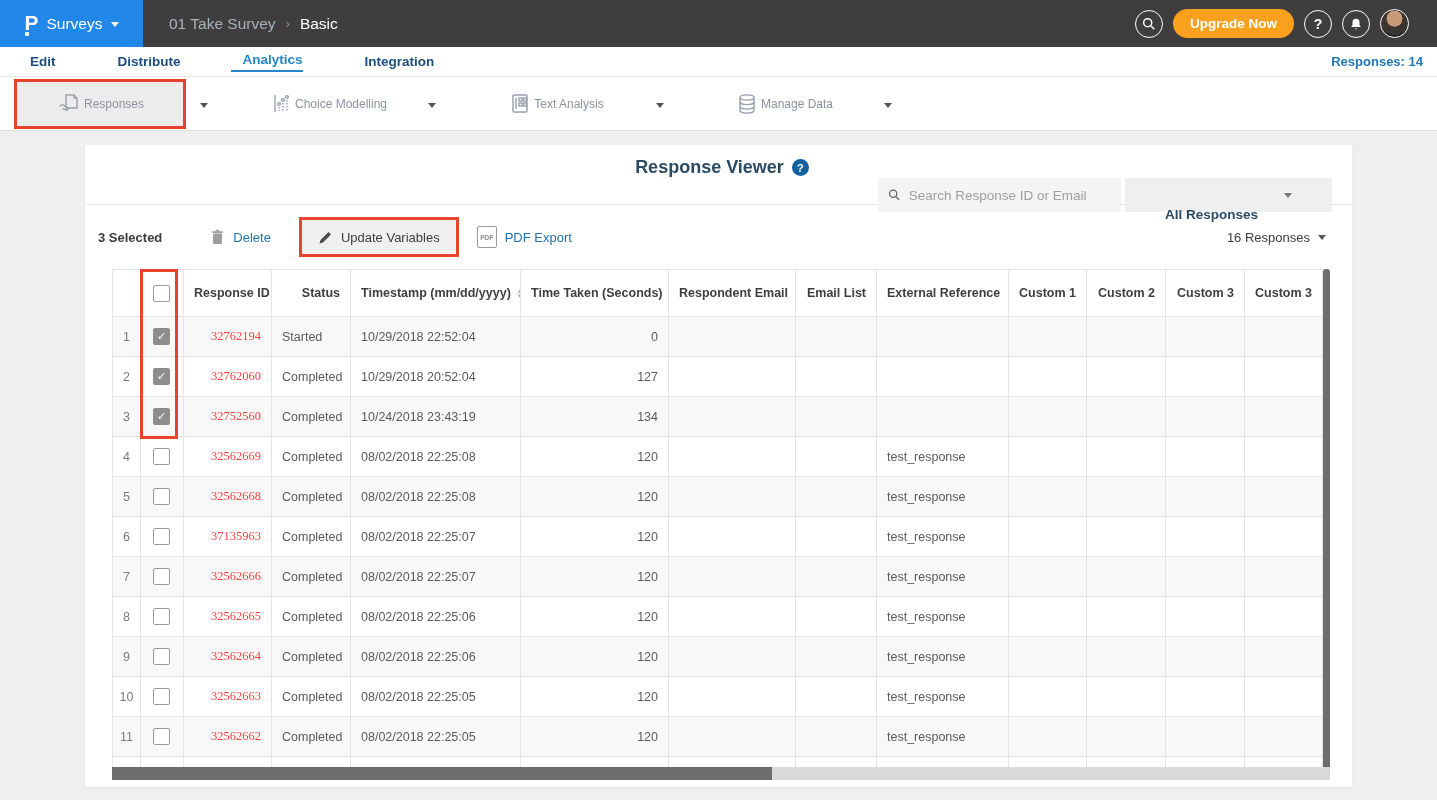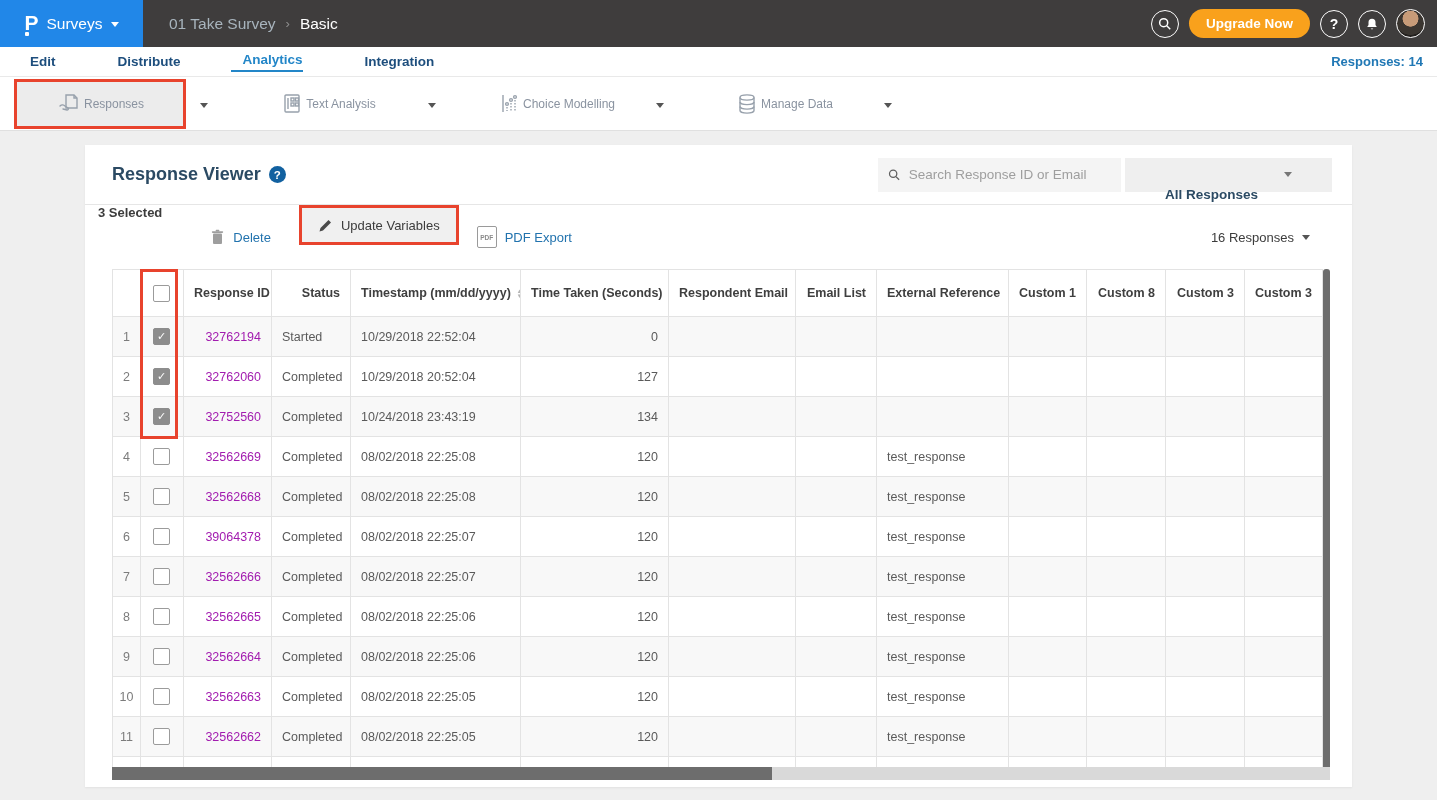"Upgrade Now" .top-right { right: 12px -> 28px }
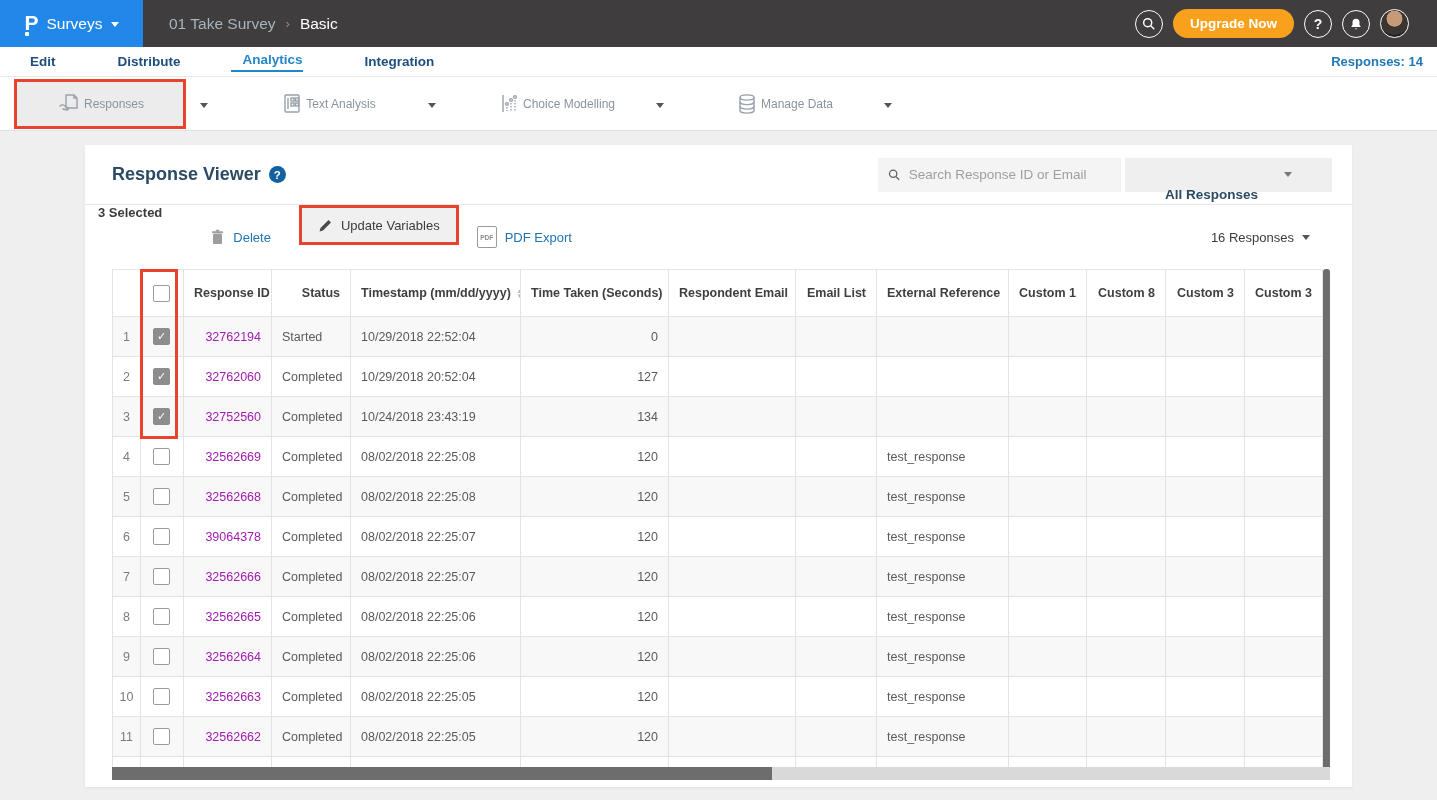"Text Analysis" div.module { order: before "Choice Modelling" -> after "Choice Modelling" }
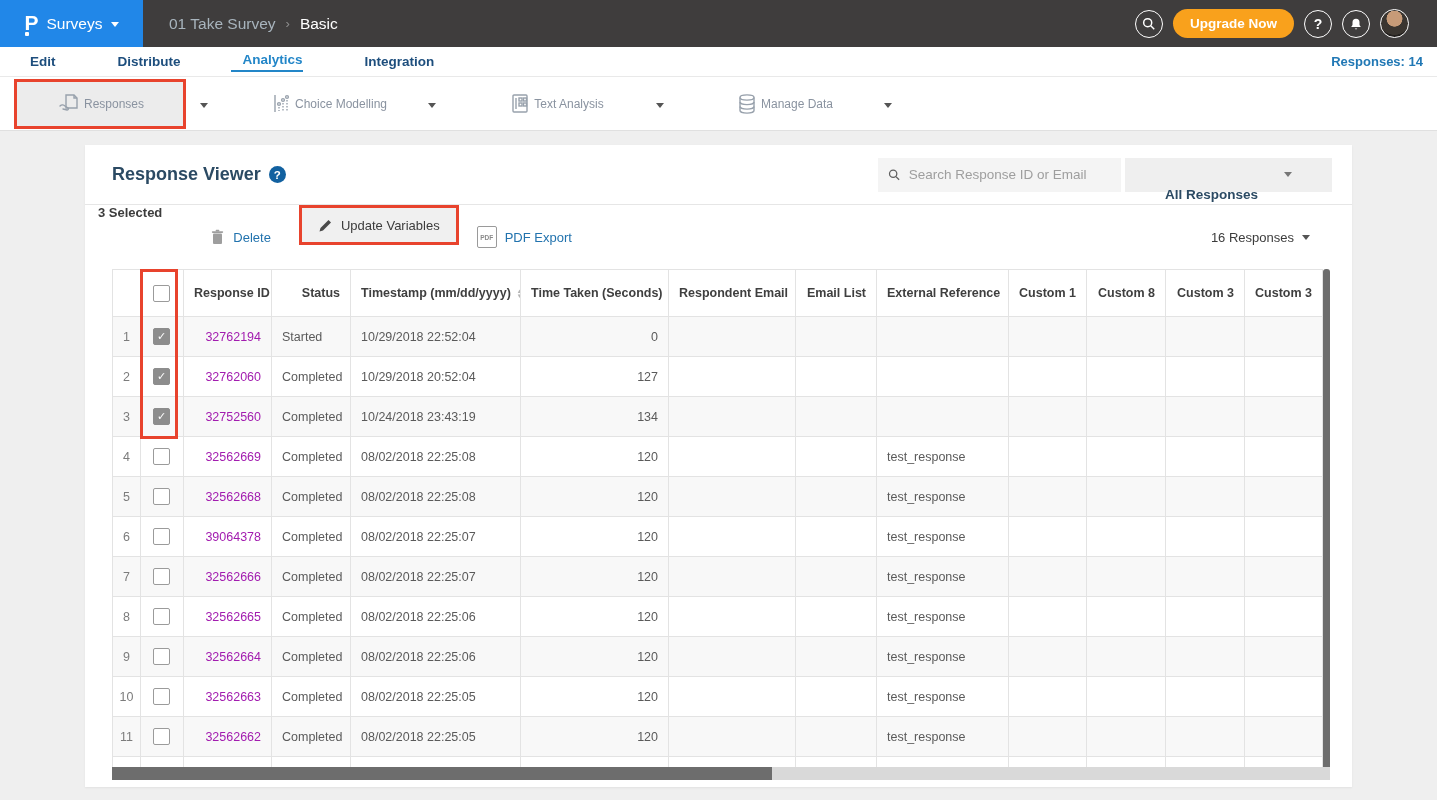"Response Viewer" .card-head { flex-direction: none -> column; padding: 0 20px 0 27px -> 12px 20px 0 27px }
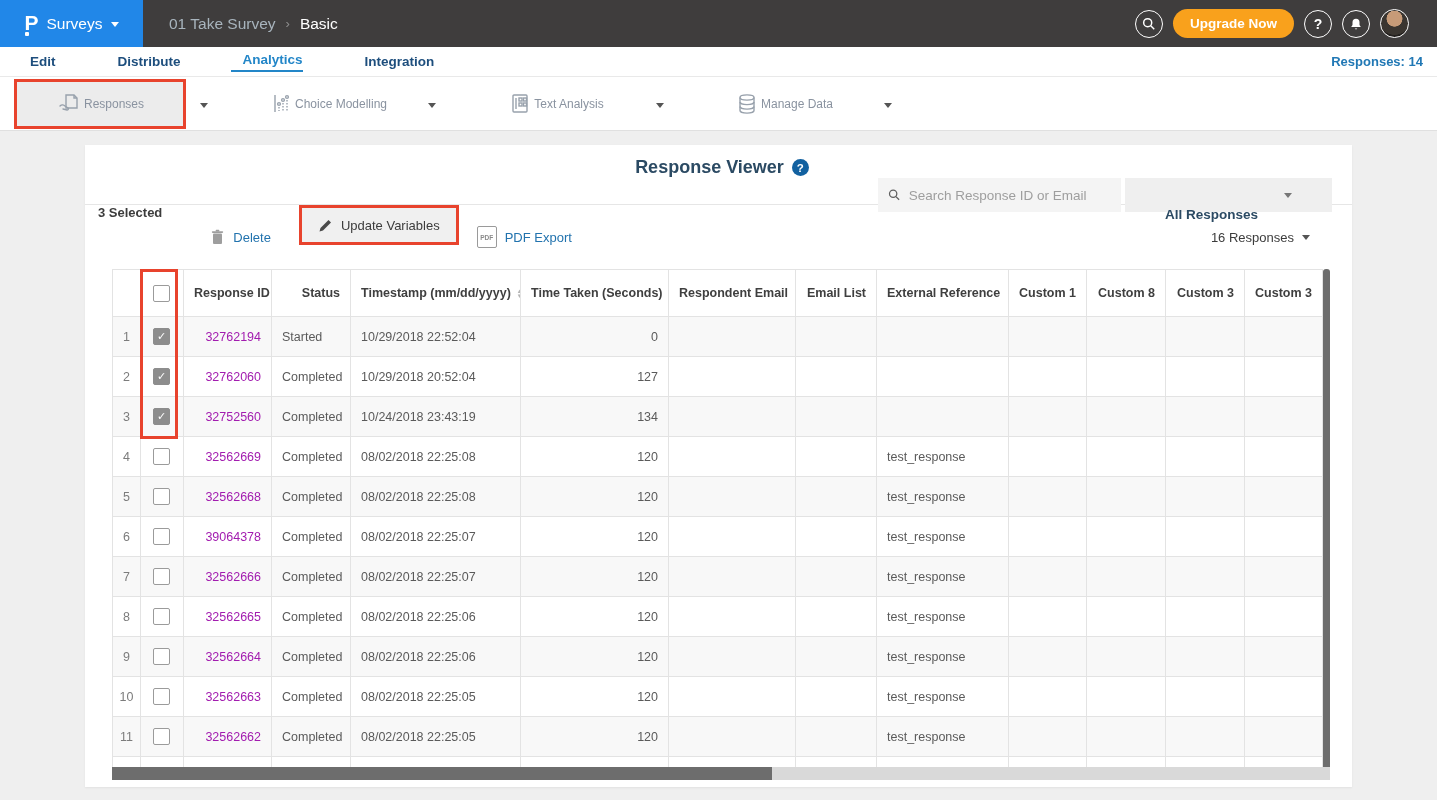"3 Selected" .actions { align-items: none -> center; padding: 0 42px 0 13px -> 0 26px 0 13px }
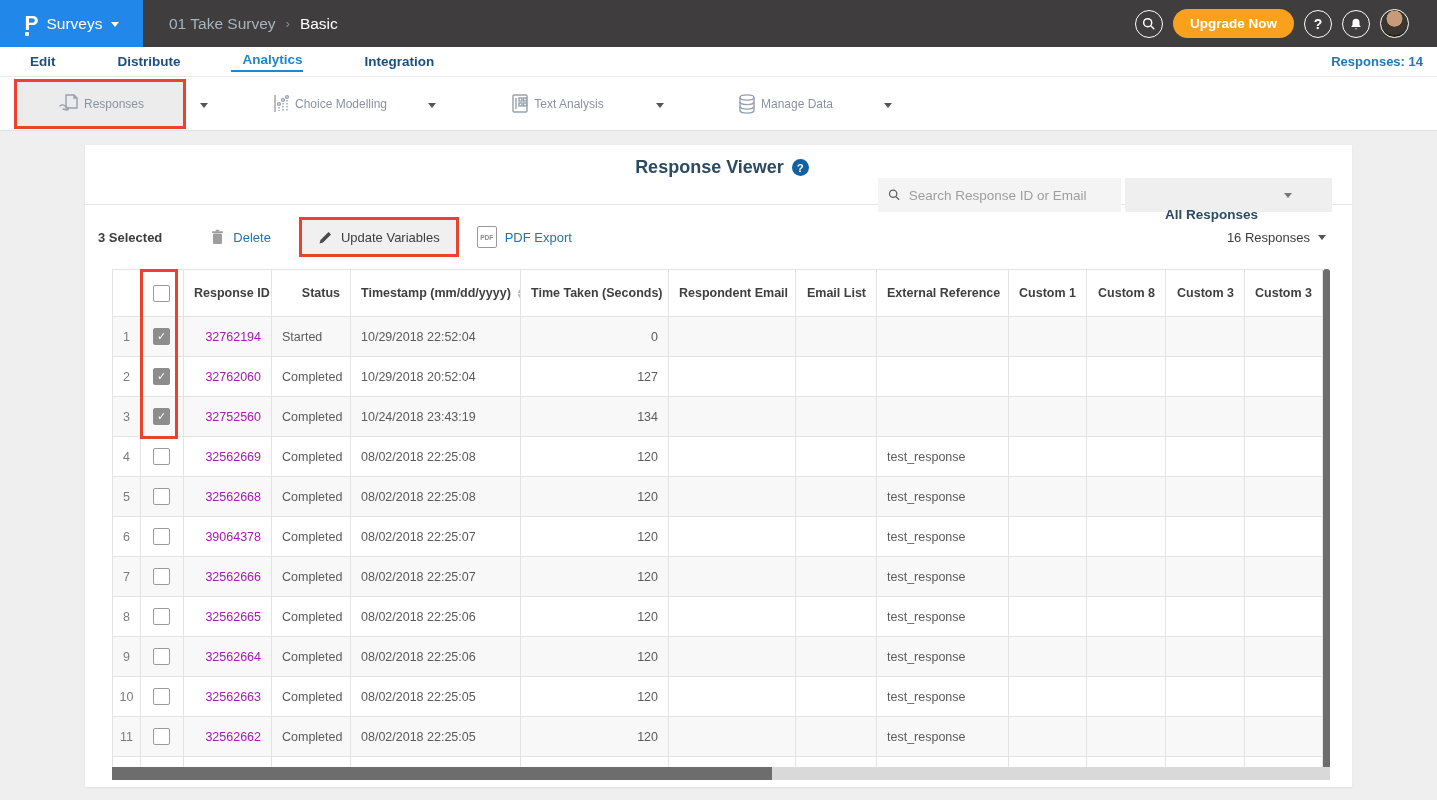"Custom 8" span { text: 8 -> 2 }
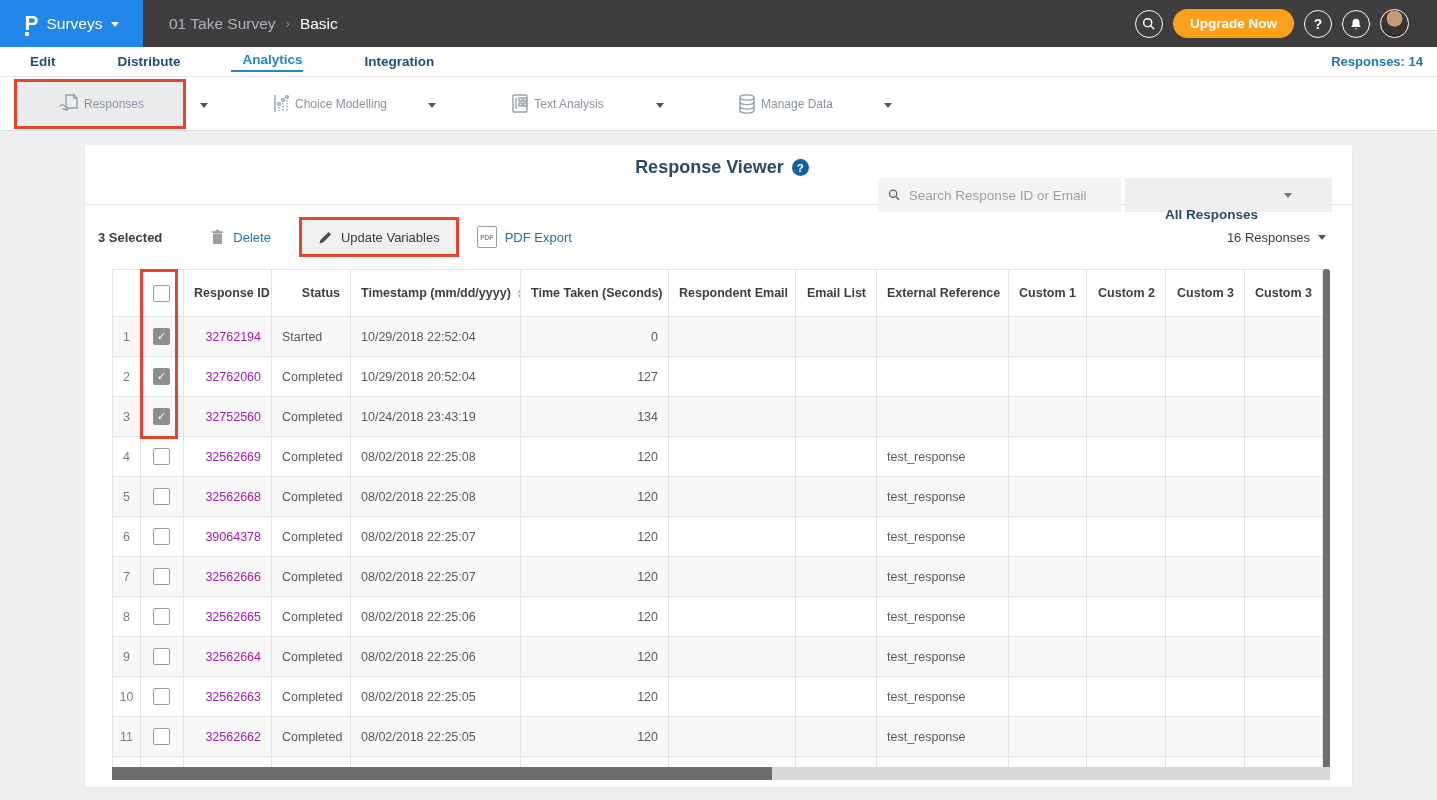"32762194" td.c-id span { color: #a21caf -> #ef4444; font-family: none -> Liberation Serif, serif }
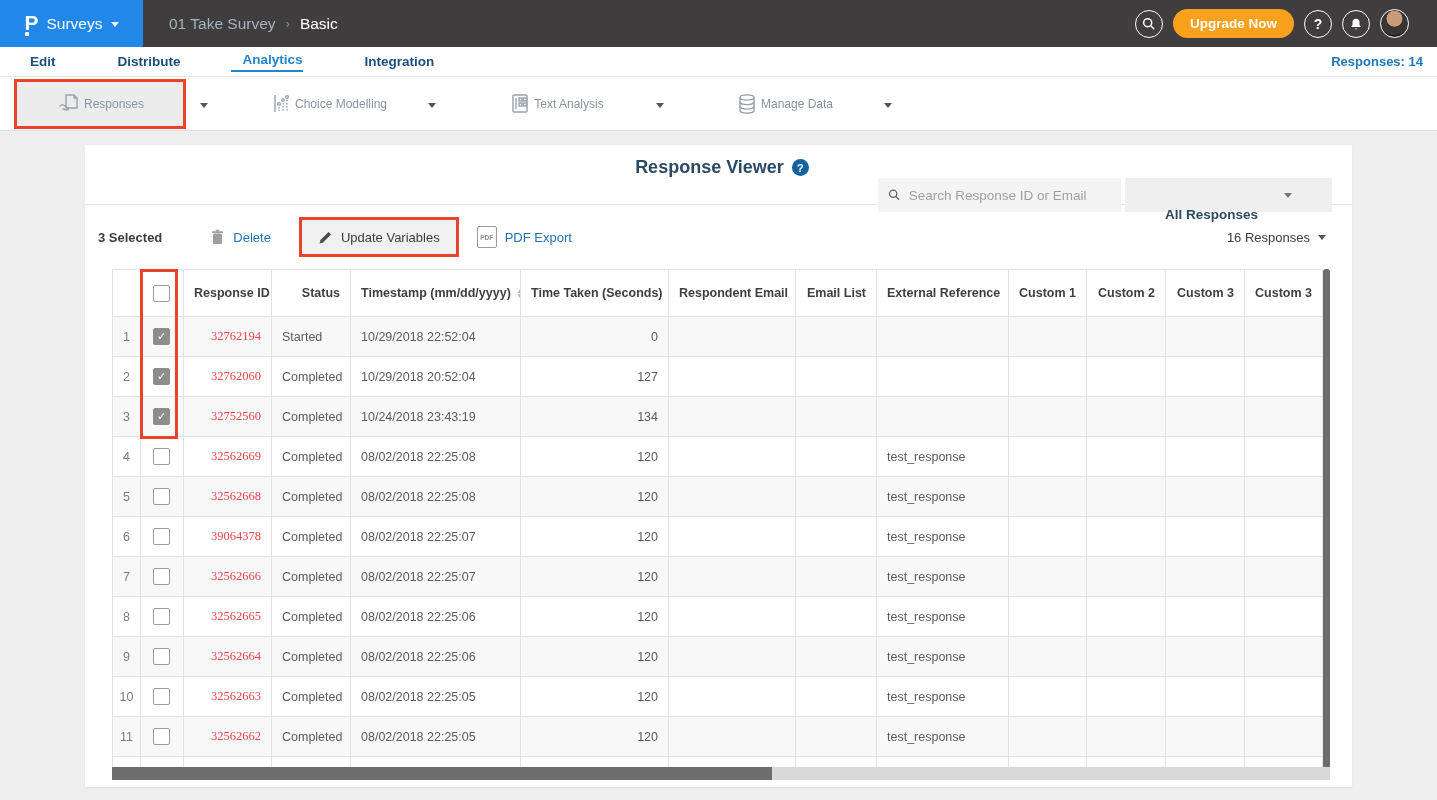"39064378" span { text: 39064378 -> 37135963 }
